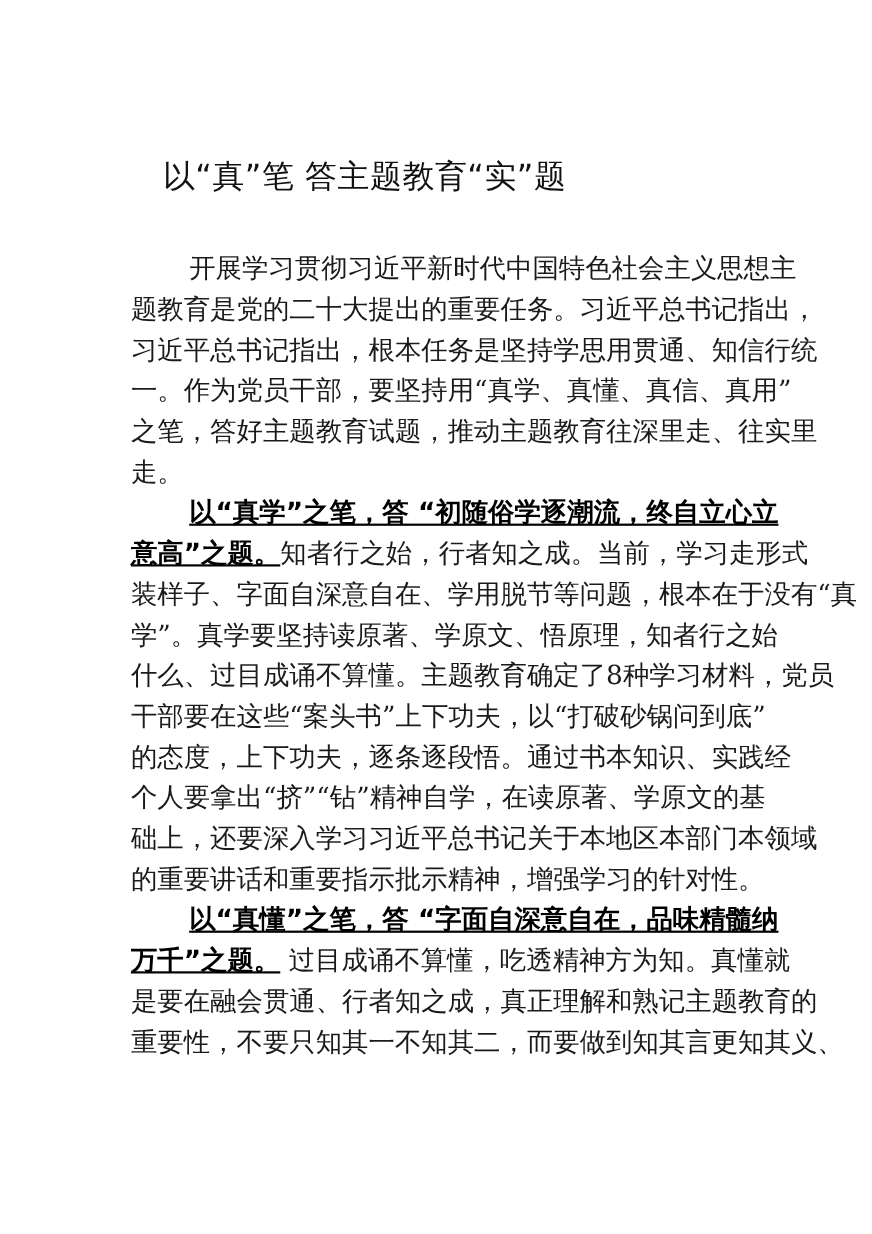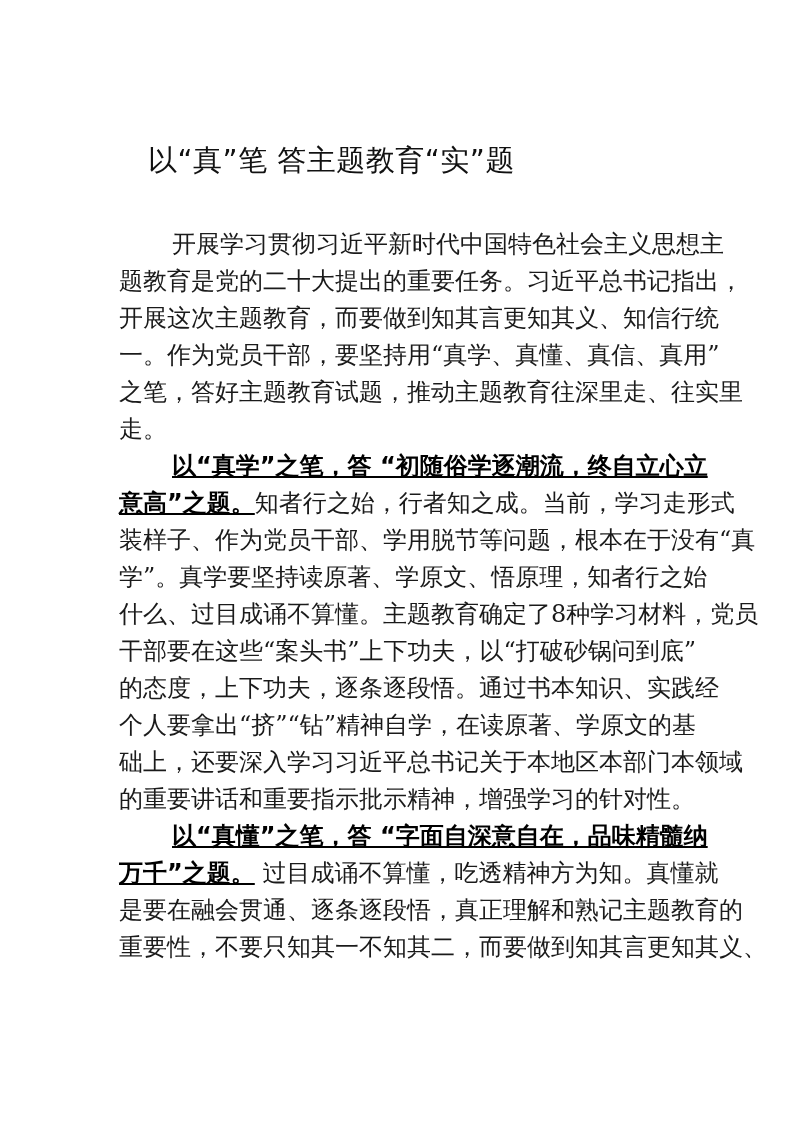"开展这次主题教育，而要做到知其言更知其义、知信行统" span.line { text: 开展这次主题教育，而要做到知其言更知其义 -> 习近平总书记指出，根本任务是坚持学思用贯通 }
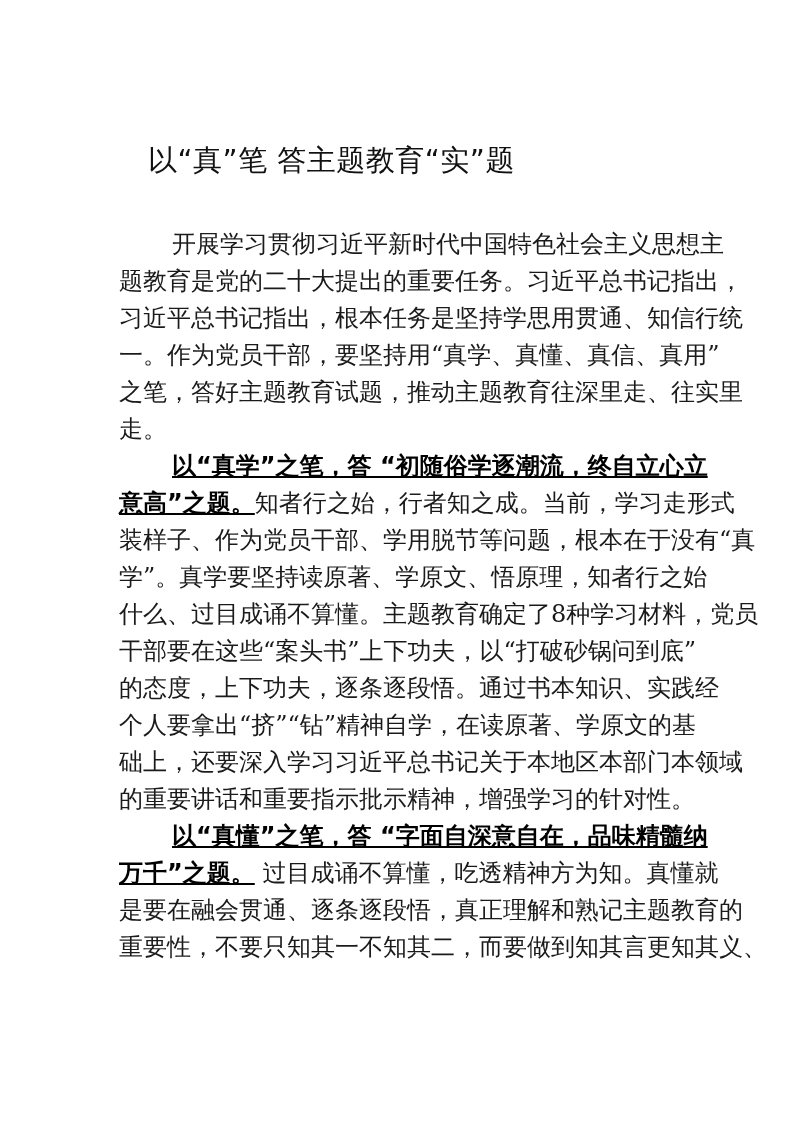"装样子、作为党员干部、学用脱节等问题，根本在于没有“真" span.line { text: 作为党员干部 -> 字面自深意自在 }
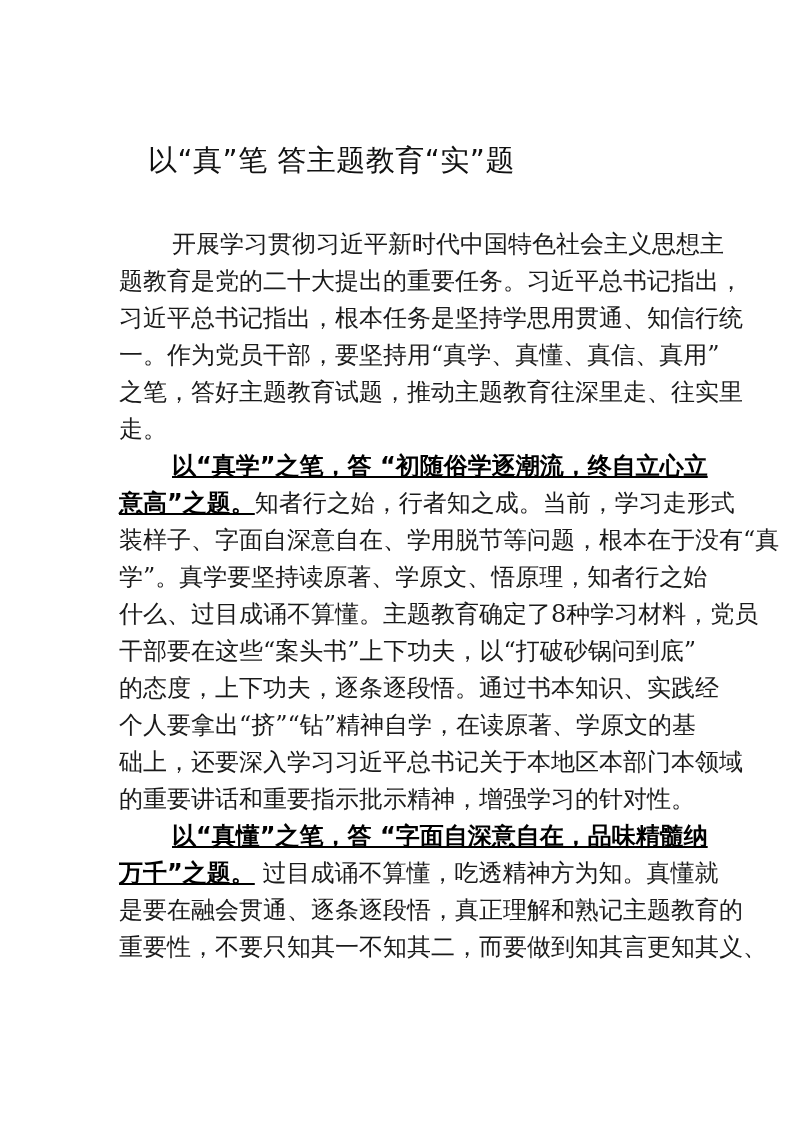"是要在融会贯通、逐条逐段悟，真正理解和熟记主题教育的" span.line { text: 逐条逐段悟 -> 行者知之成 }
